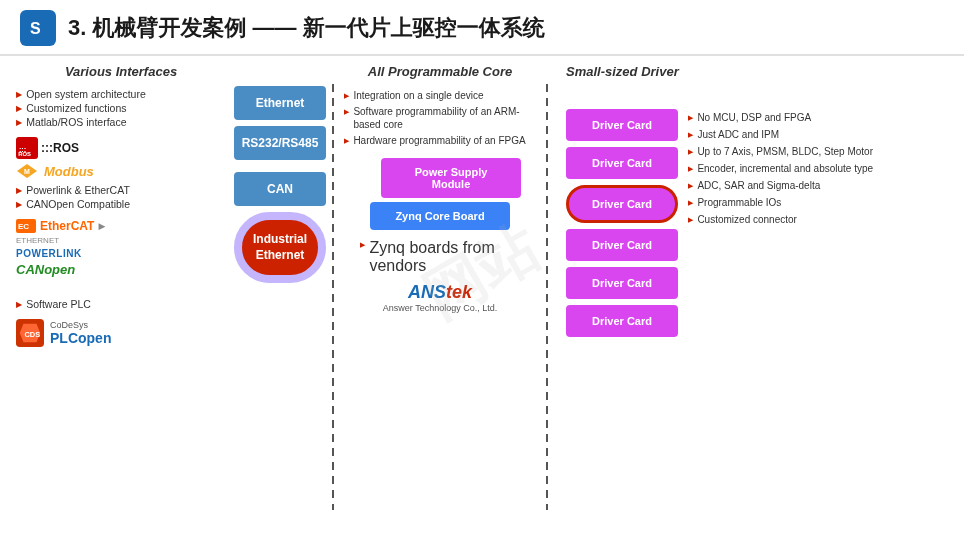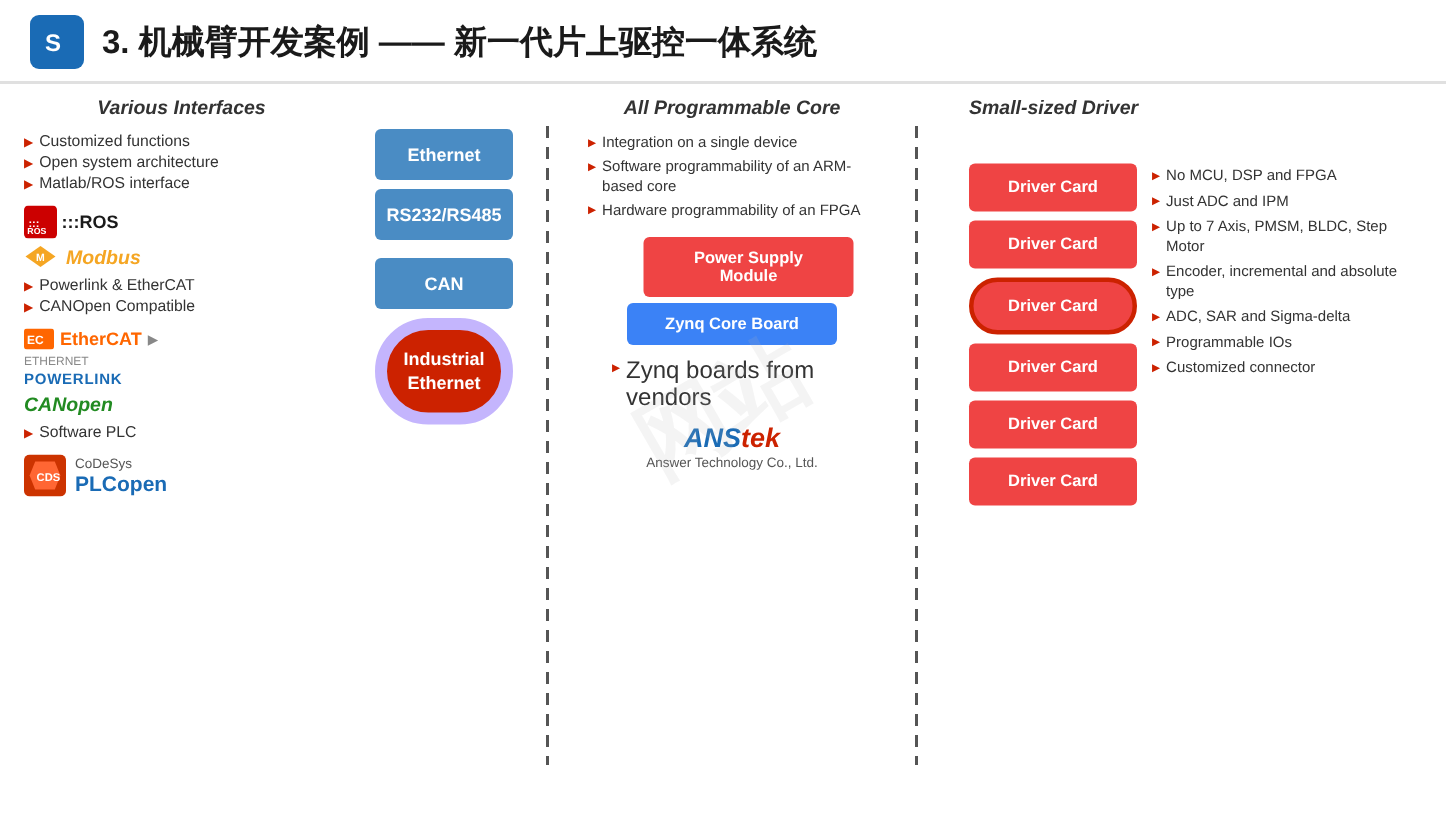"Various Interfaces" .main { gap: 16px -> 0 }
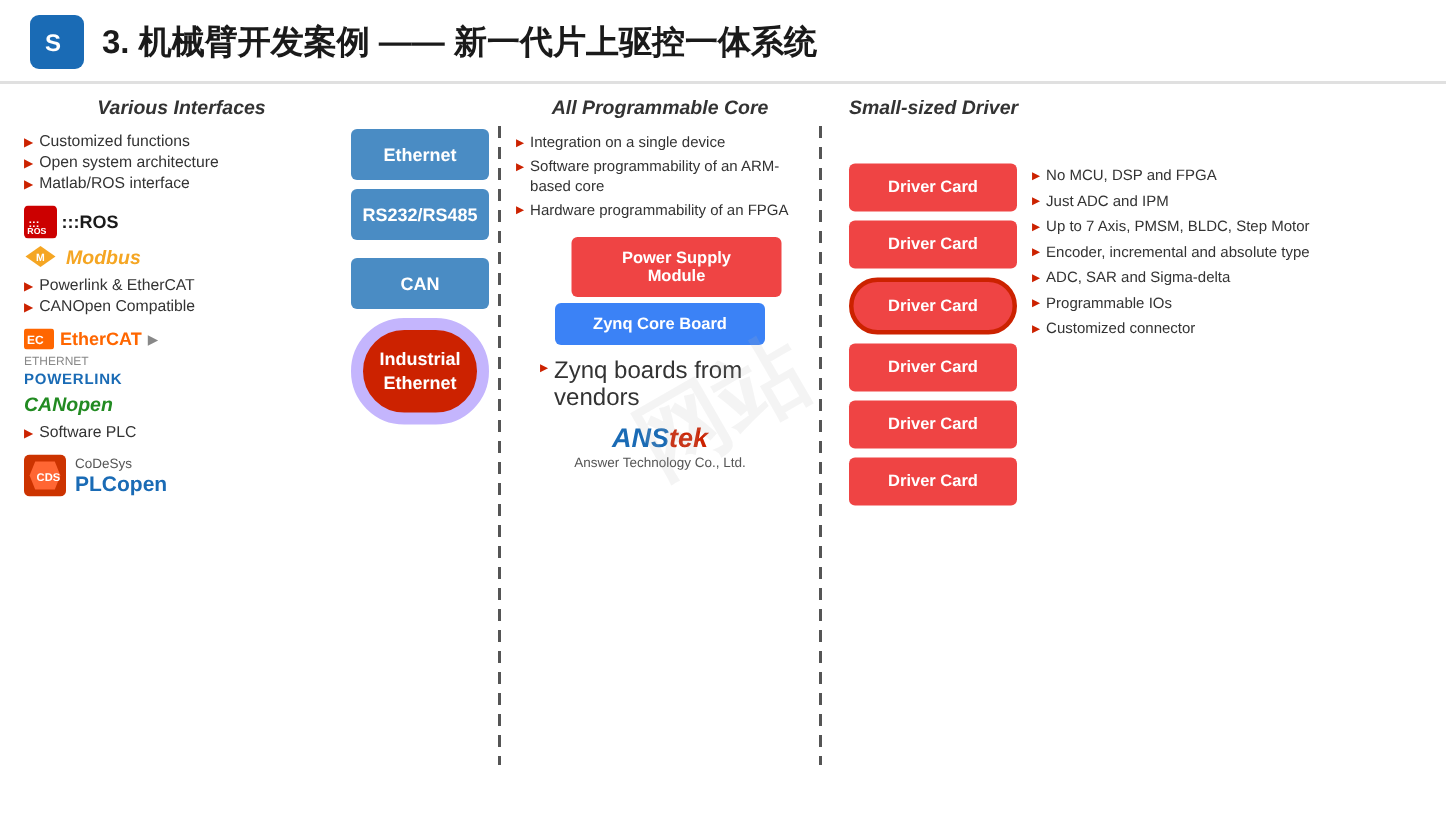"Customized functions" li { order: before "Open system architecture" -> after "Open system architecture" }
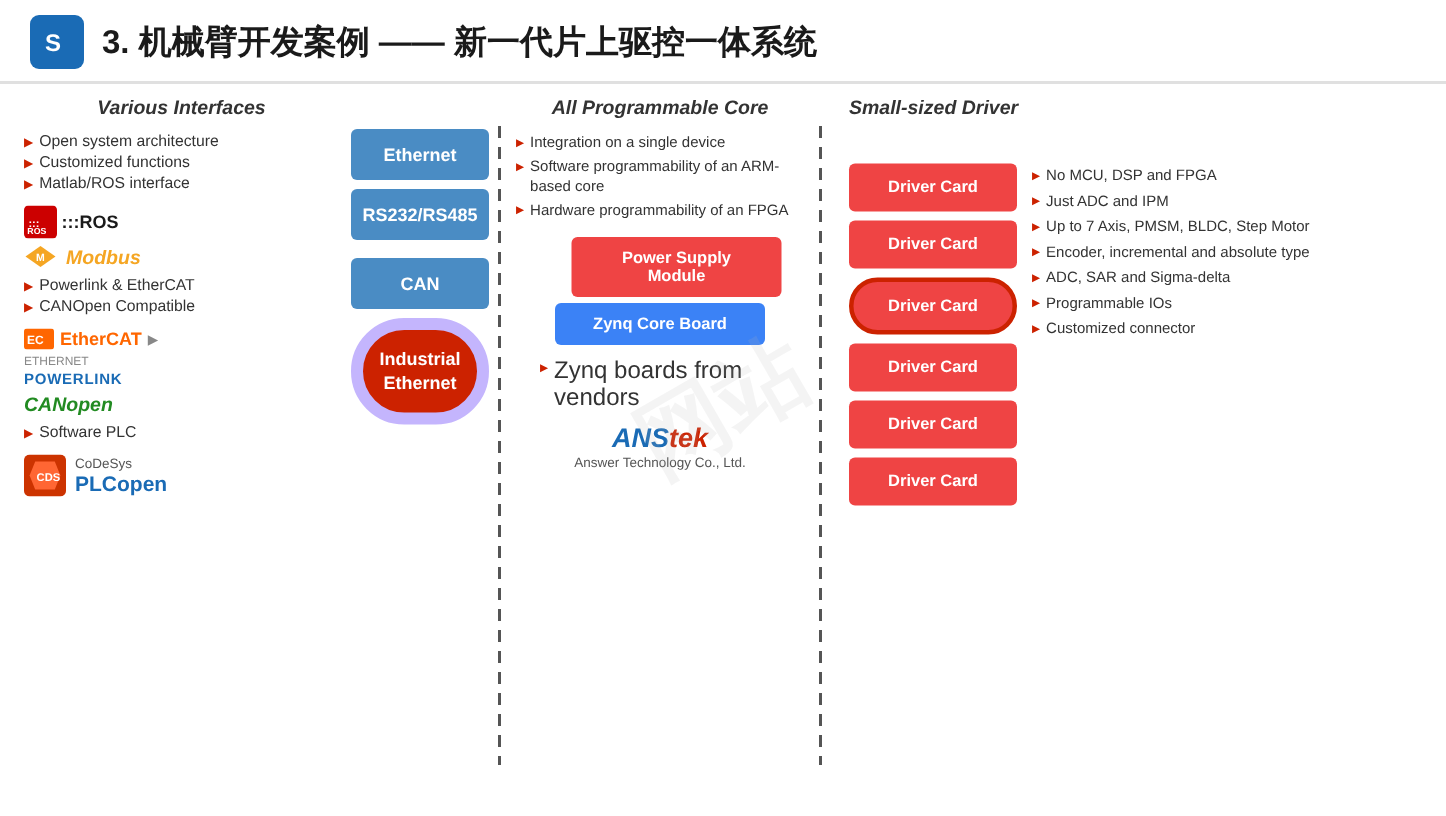"Driver Card" .driver-btn { background: #ef4444 -> #d946ef }
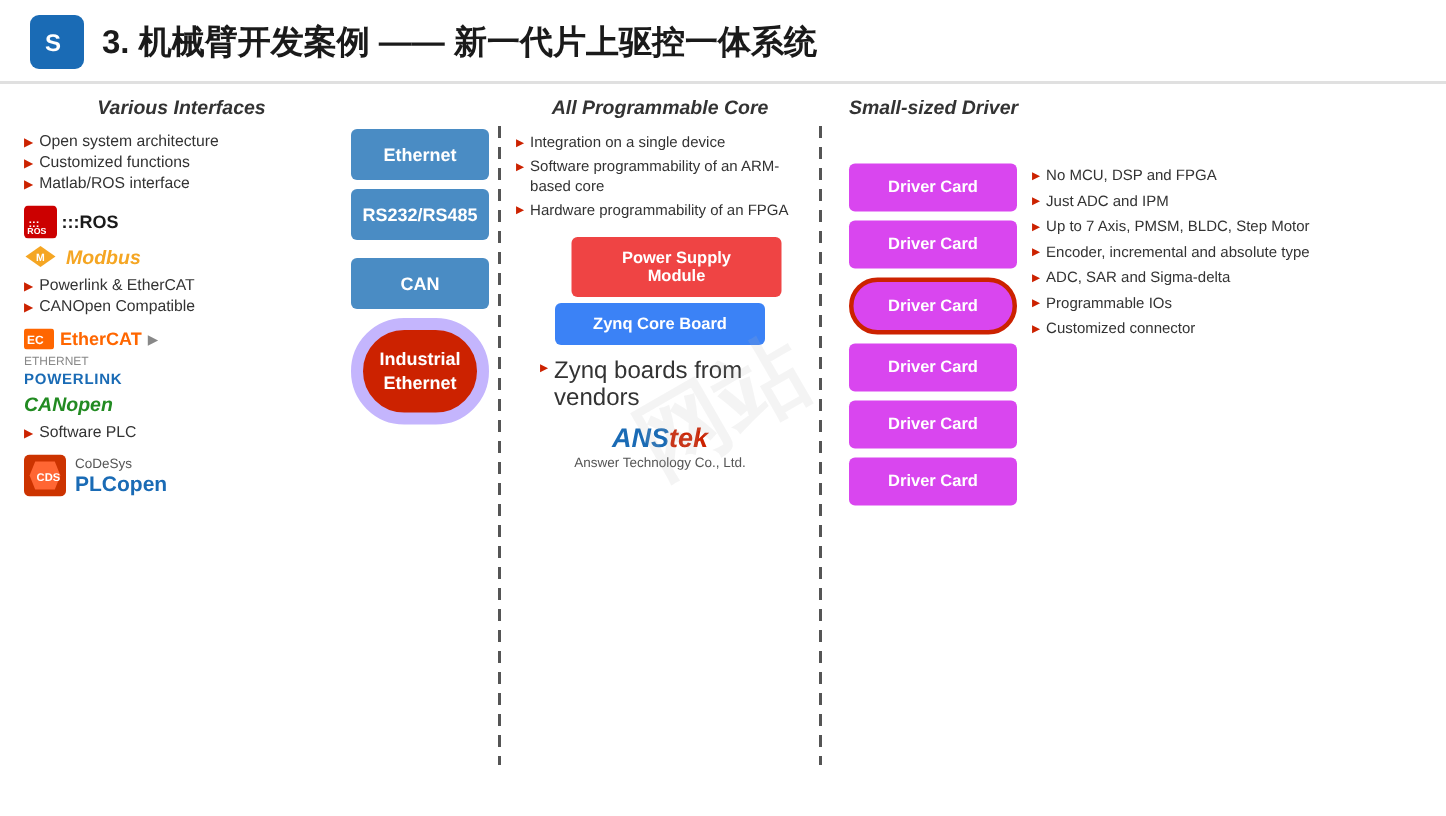"Power Supply" .core-box.power { background: #ef4444 -> #d946ef }
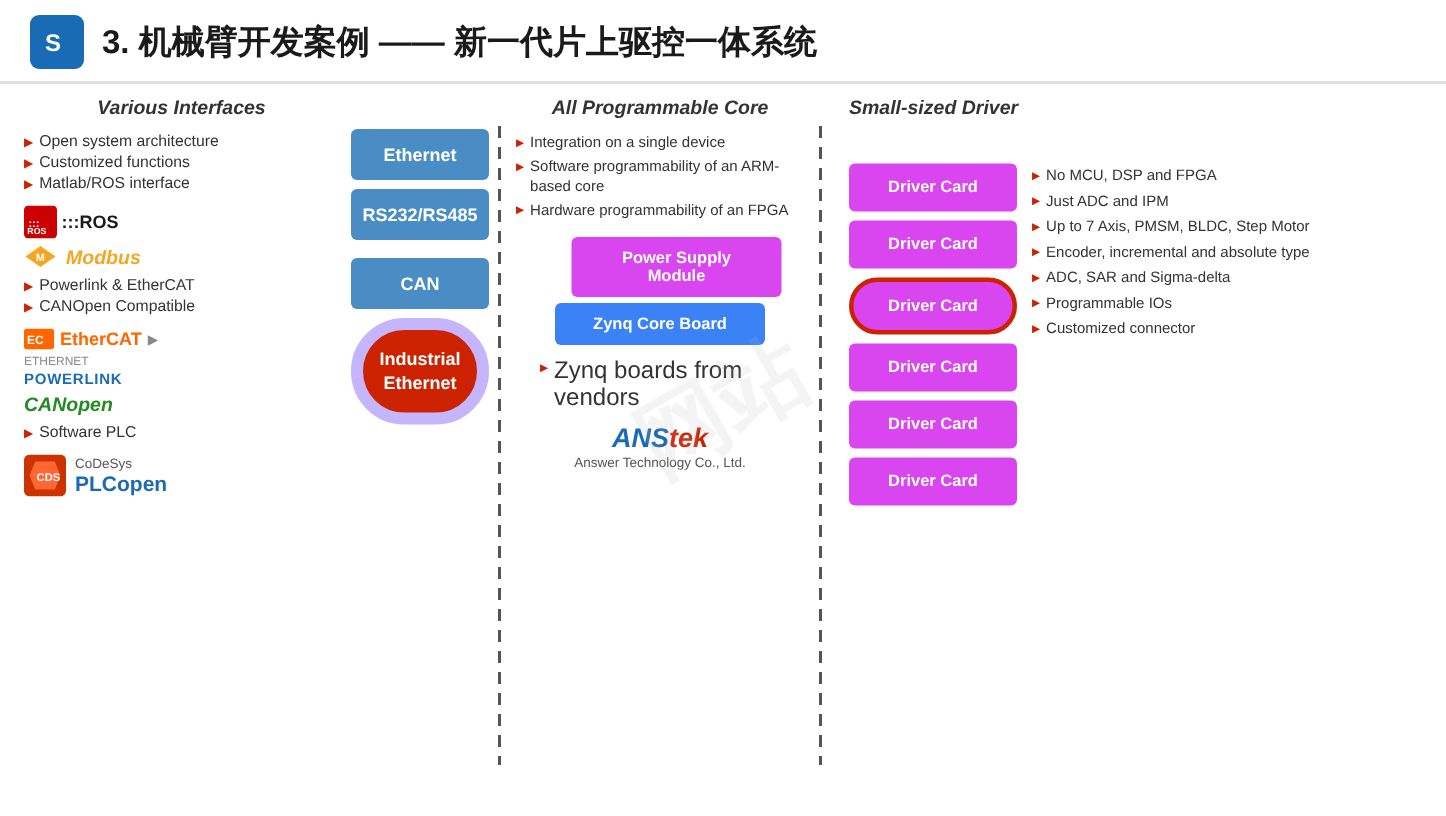"Software PLC" .software-plc { margin-top: 4px -> 20px }
